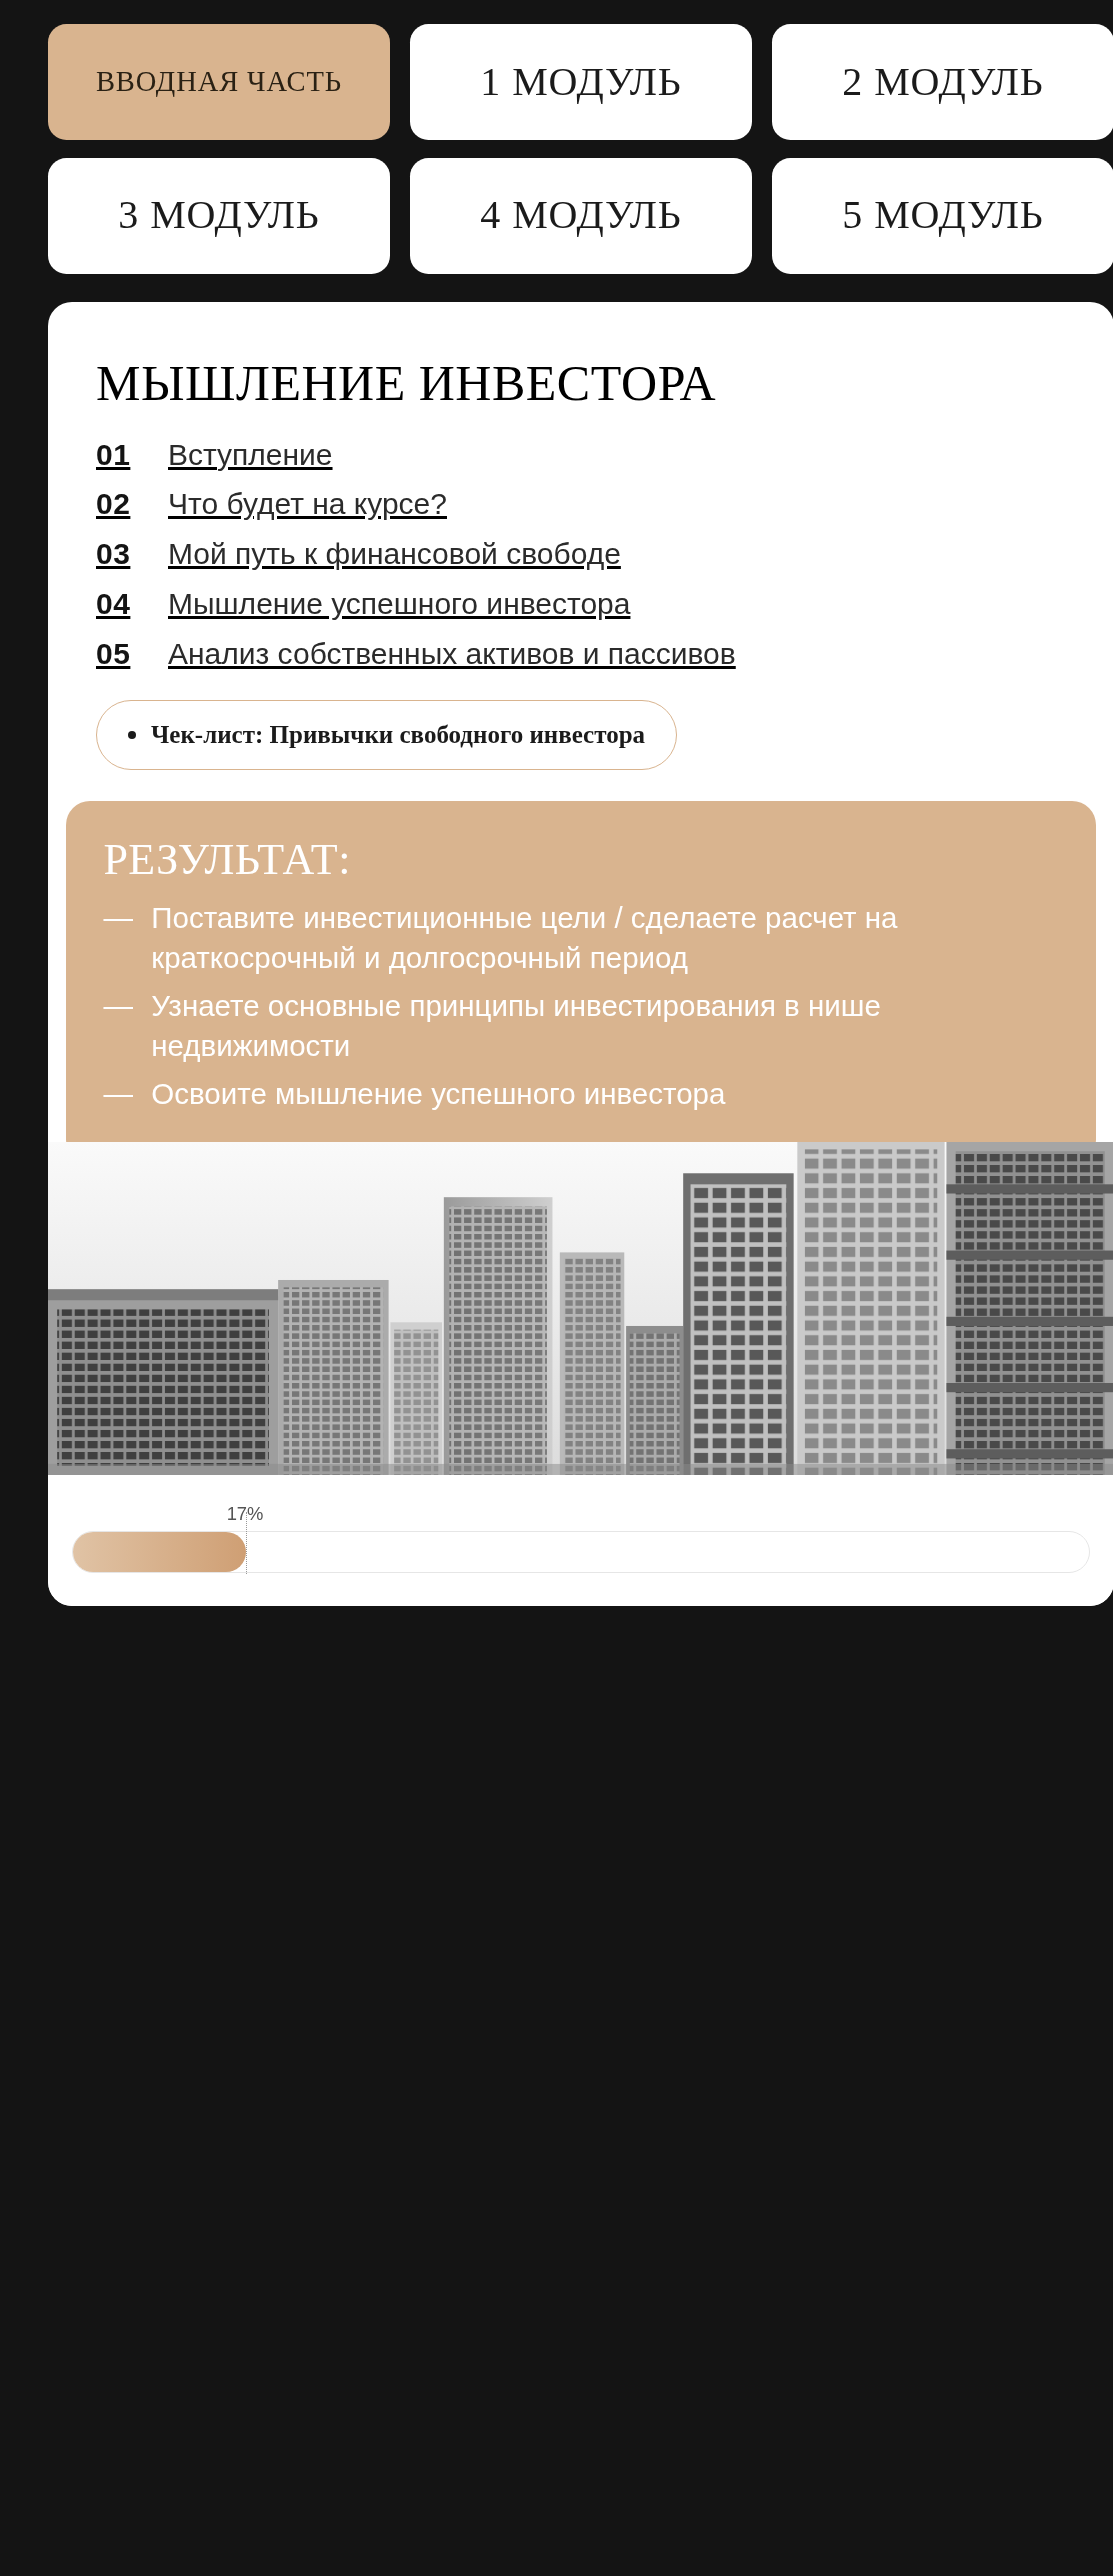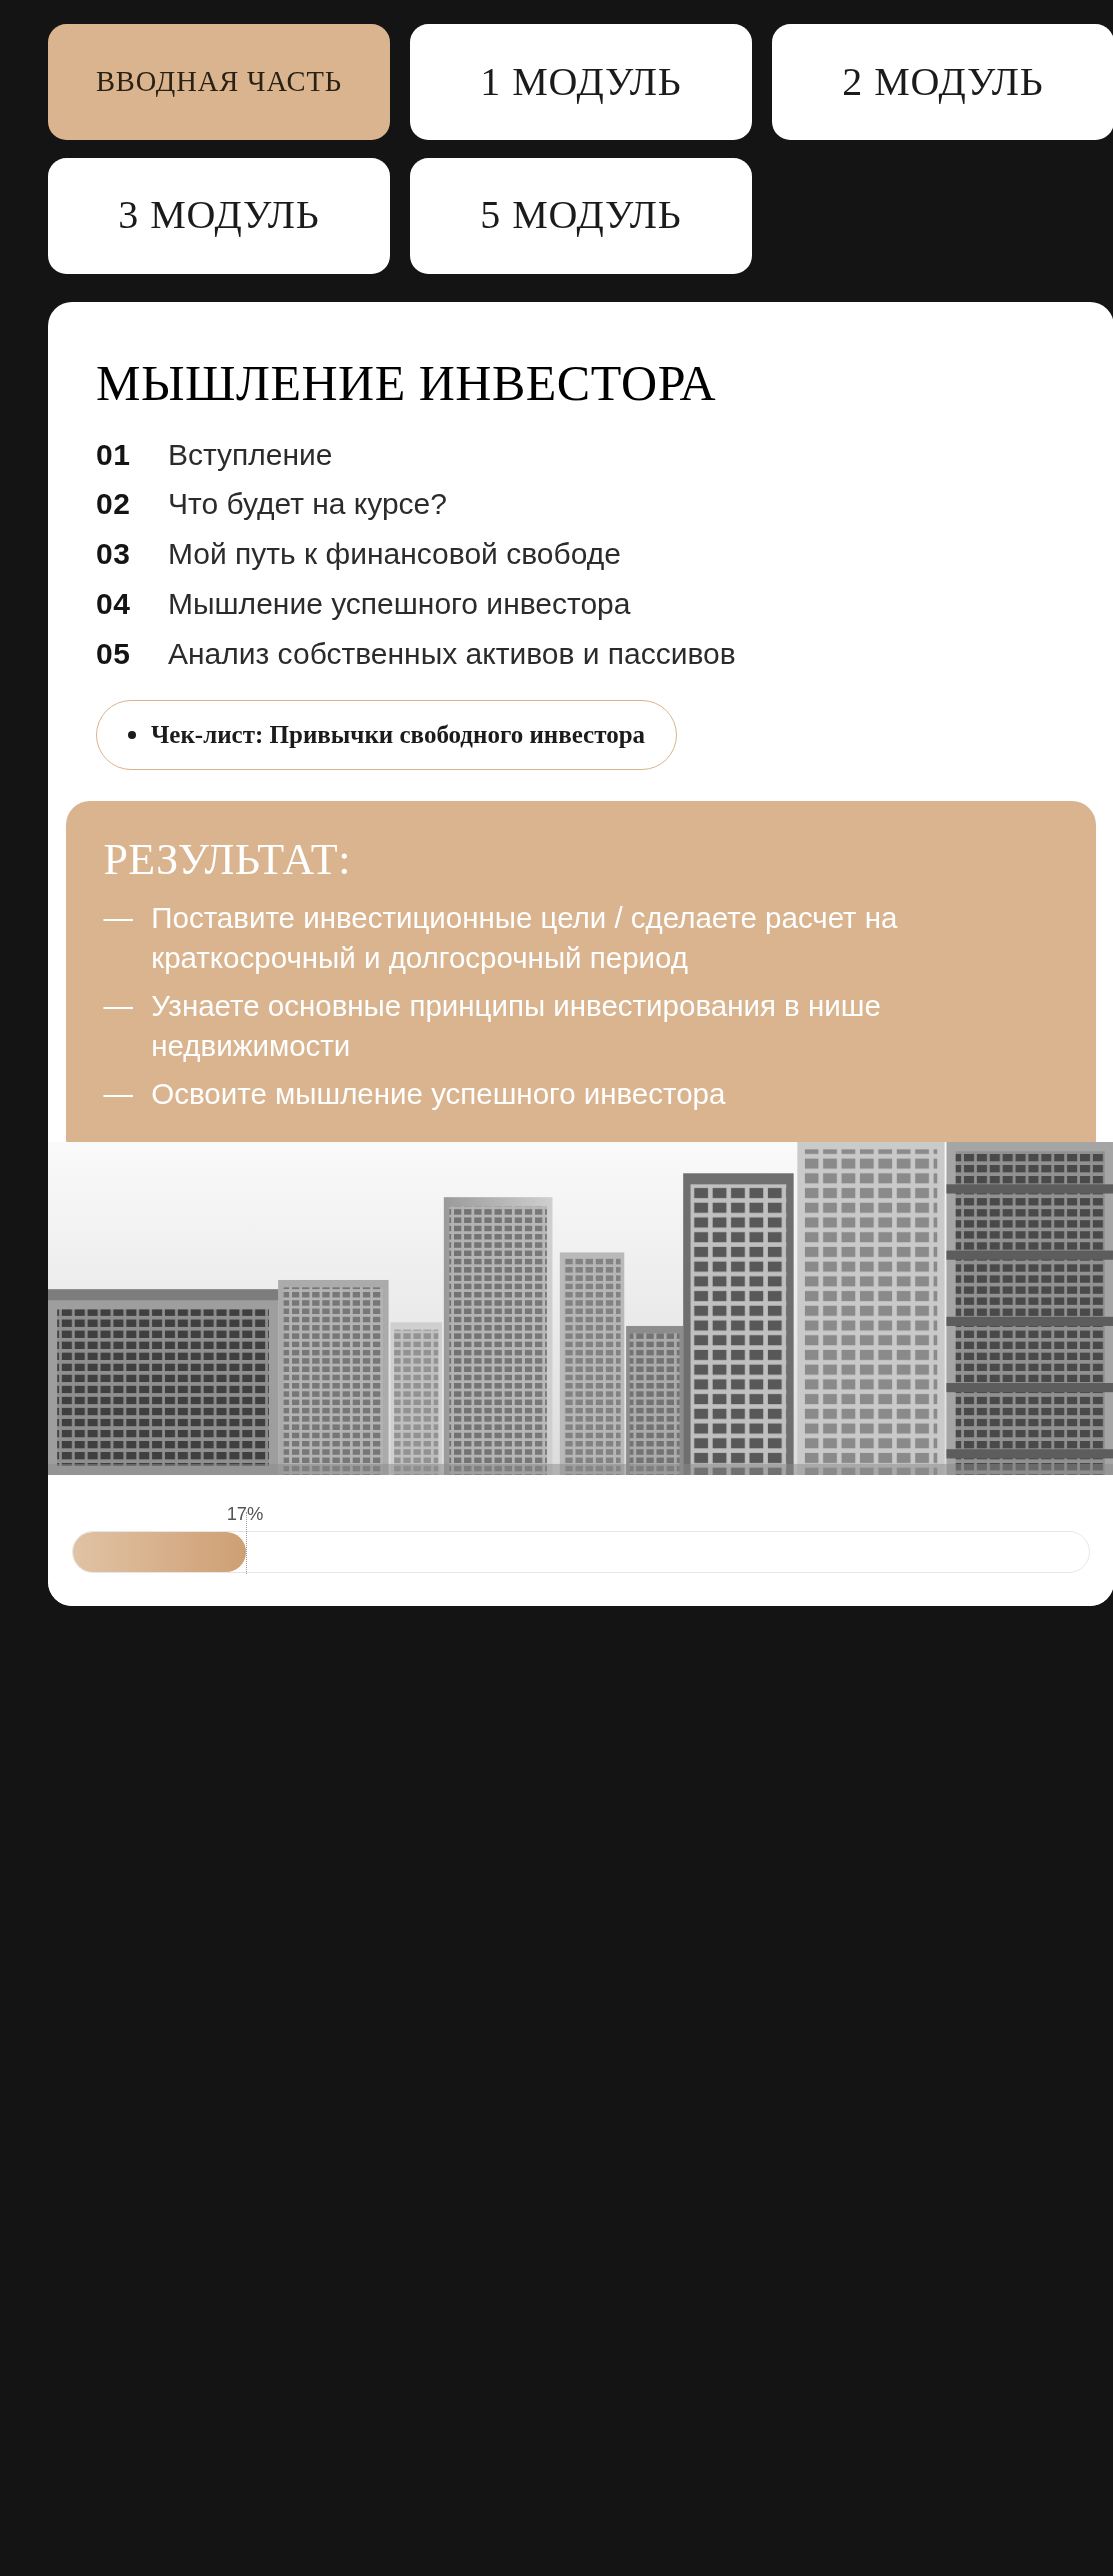"4 МОДУЛЬ" div.tab { html: none -> <div>4 МОДУЛЬ</div> }
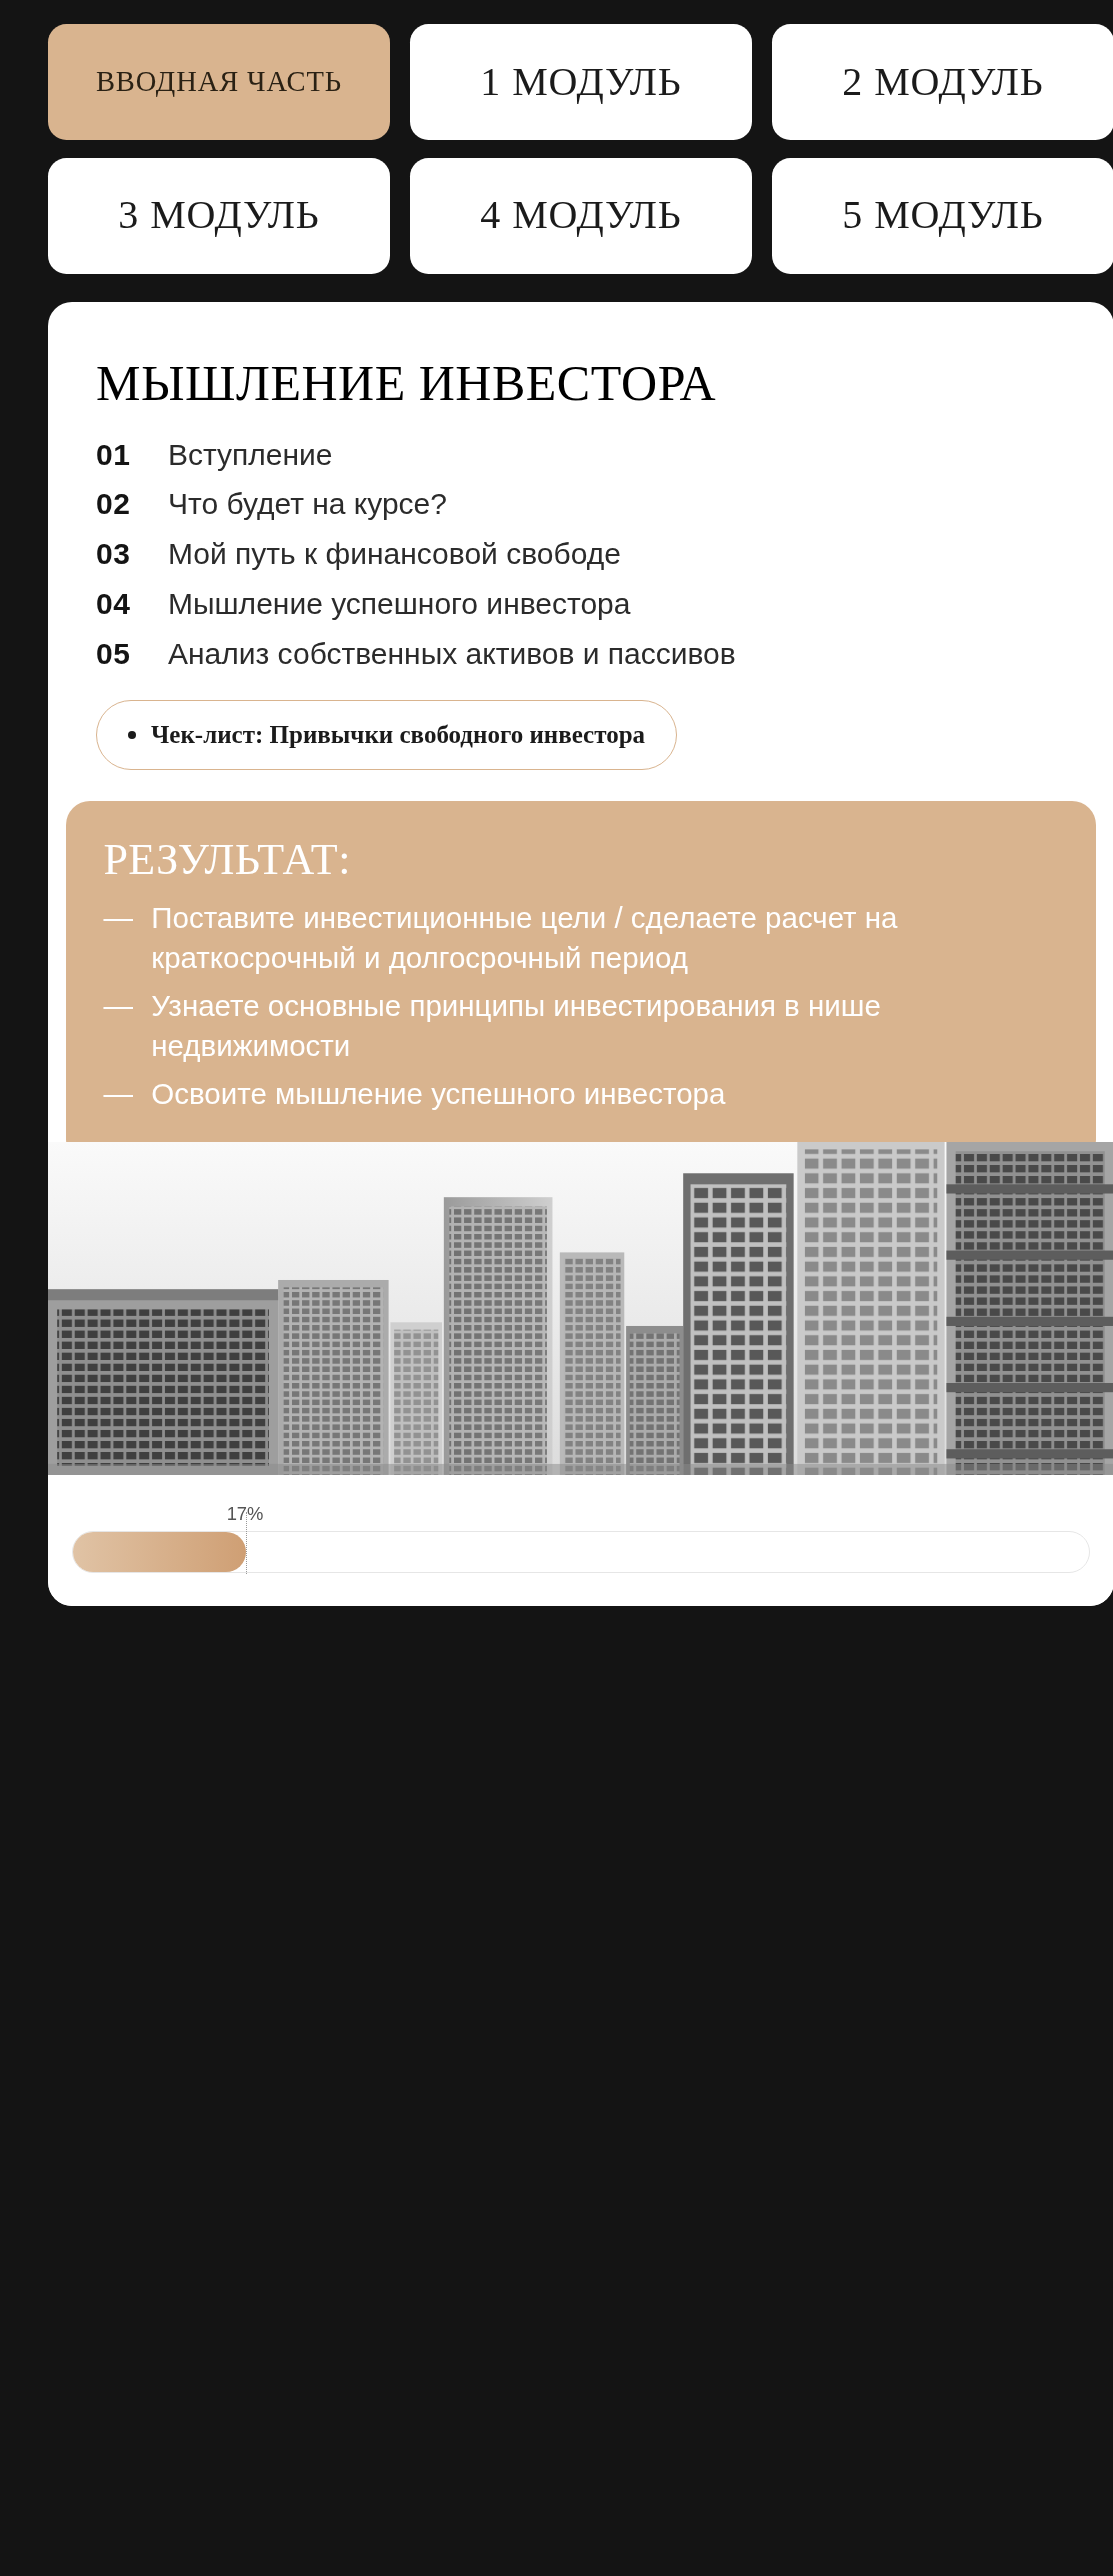"01" .lesson { text-decoration: none -> underline }
